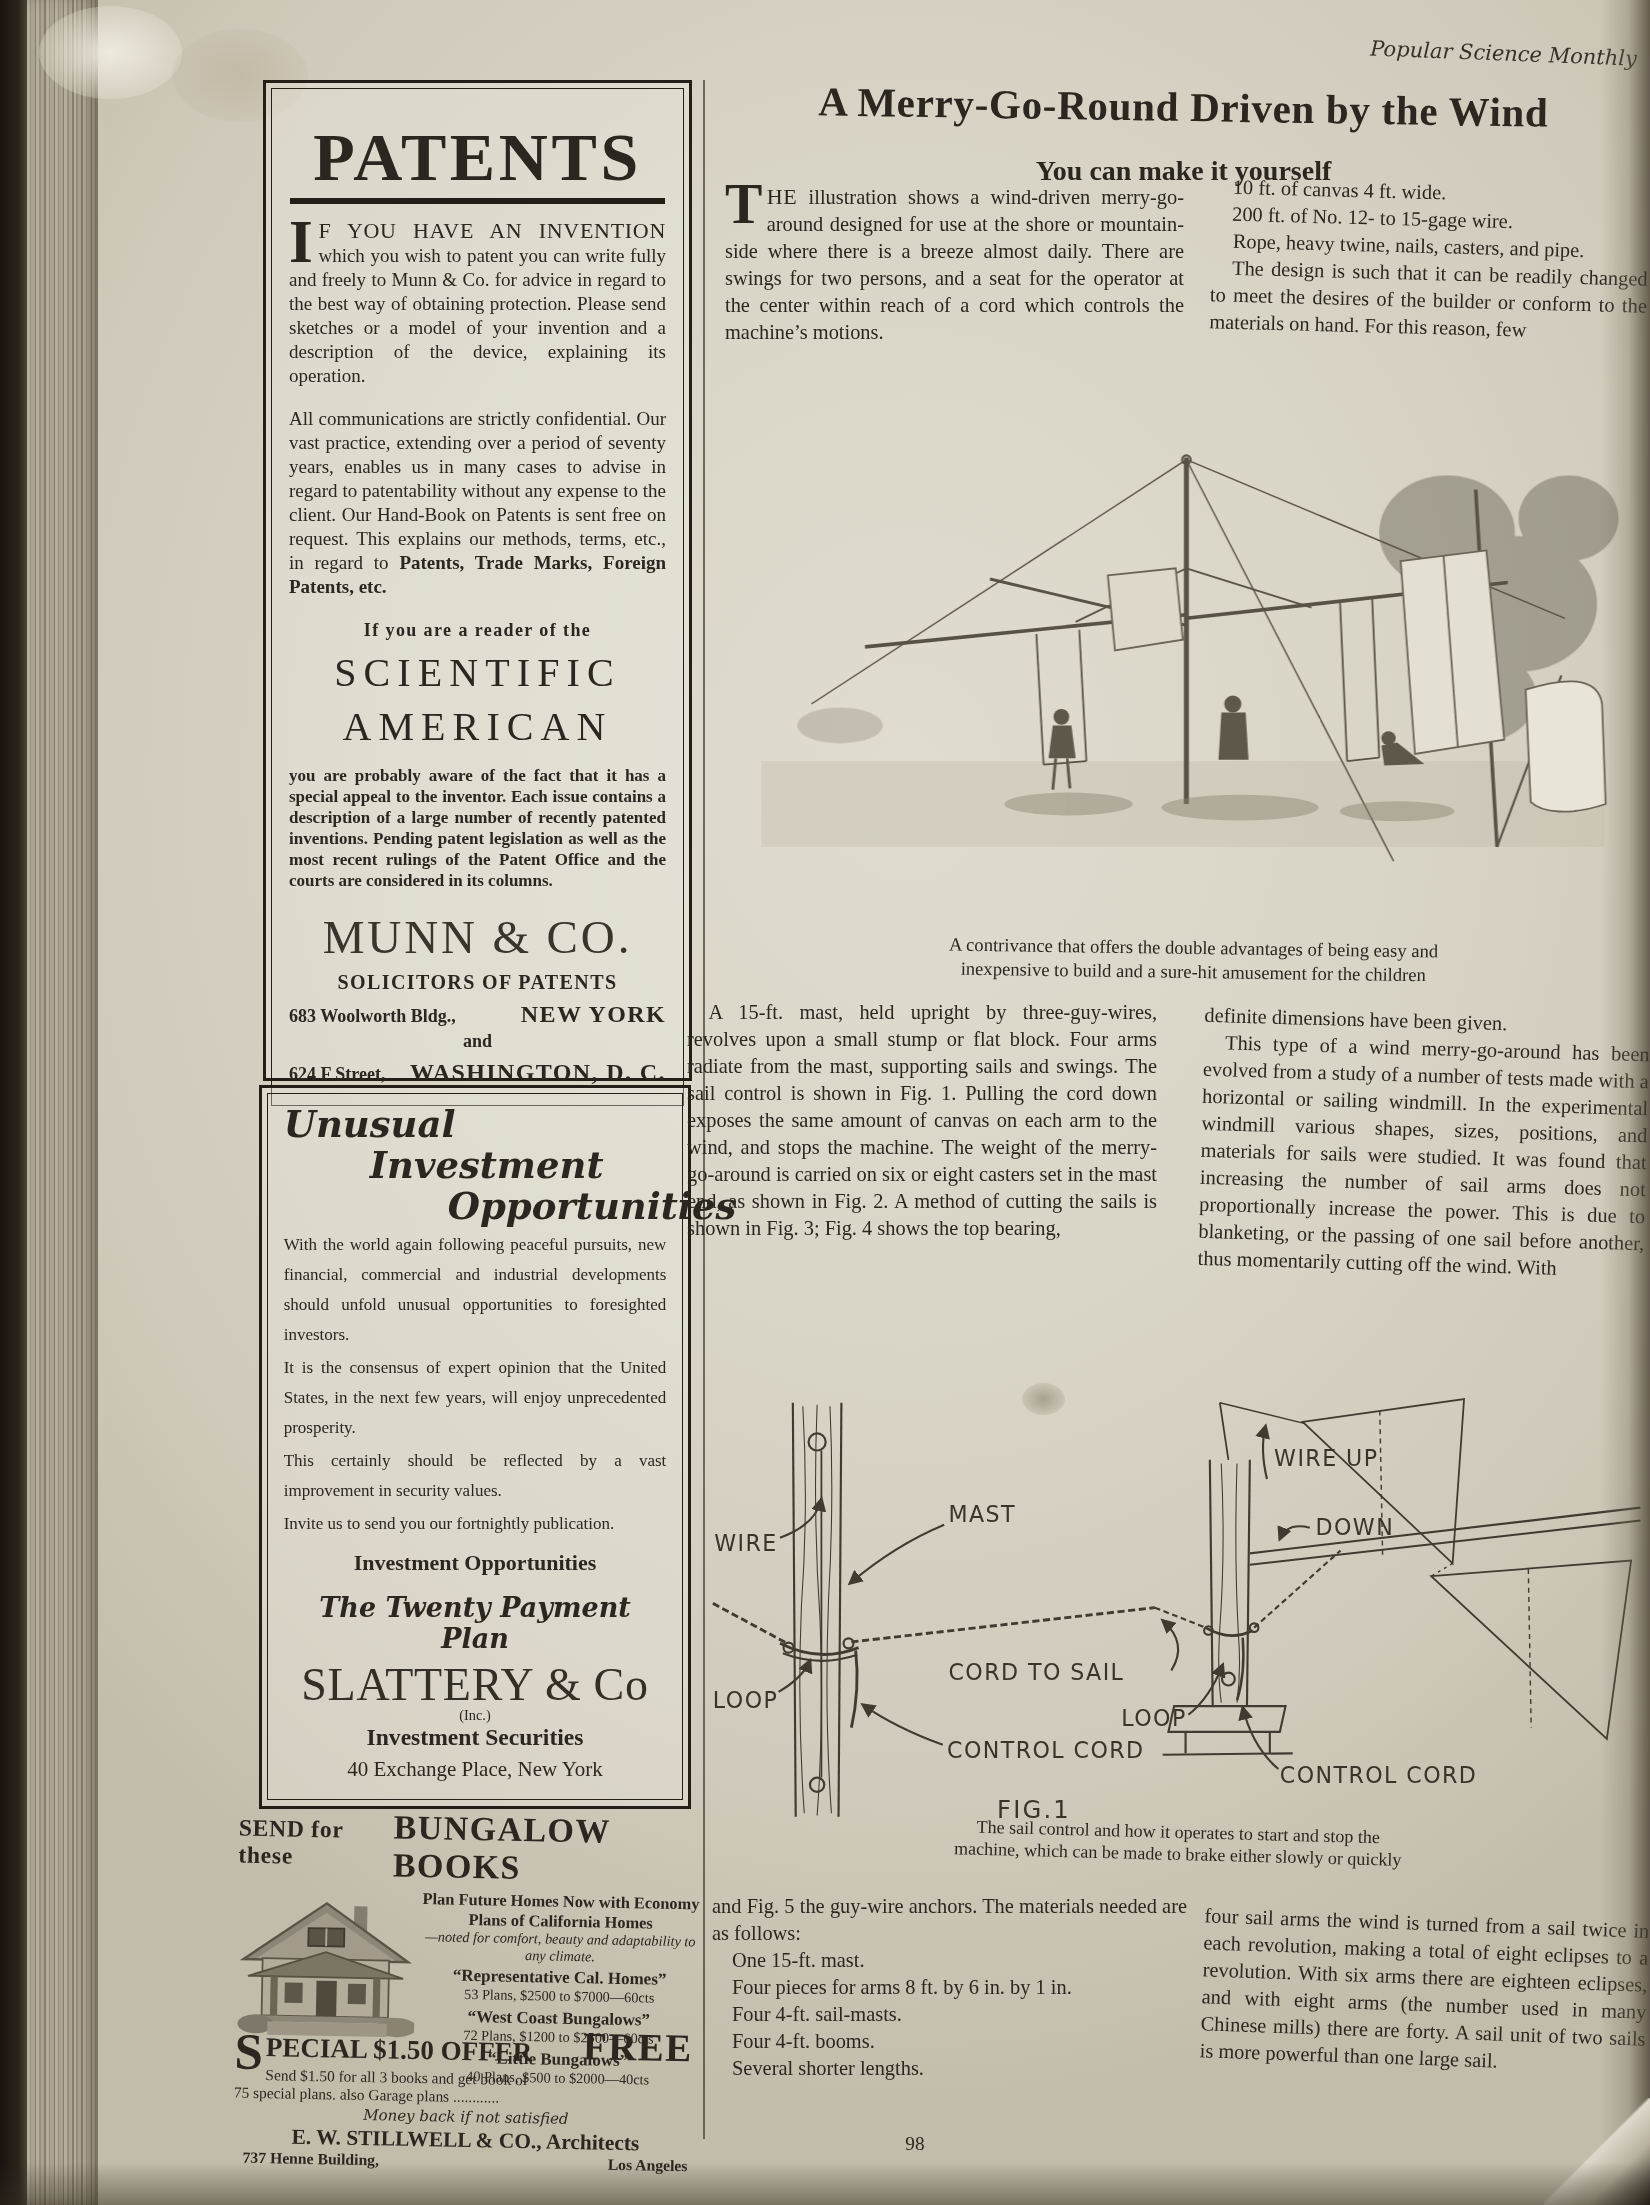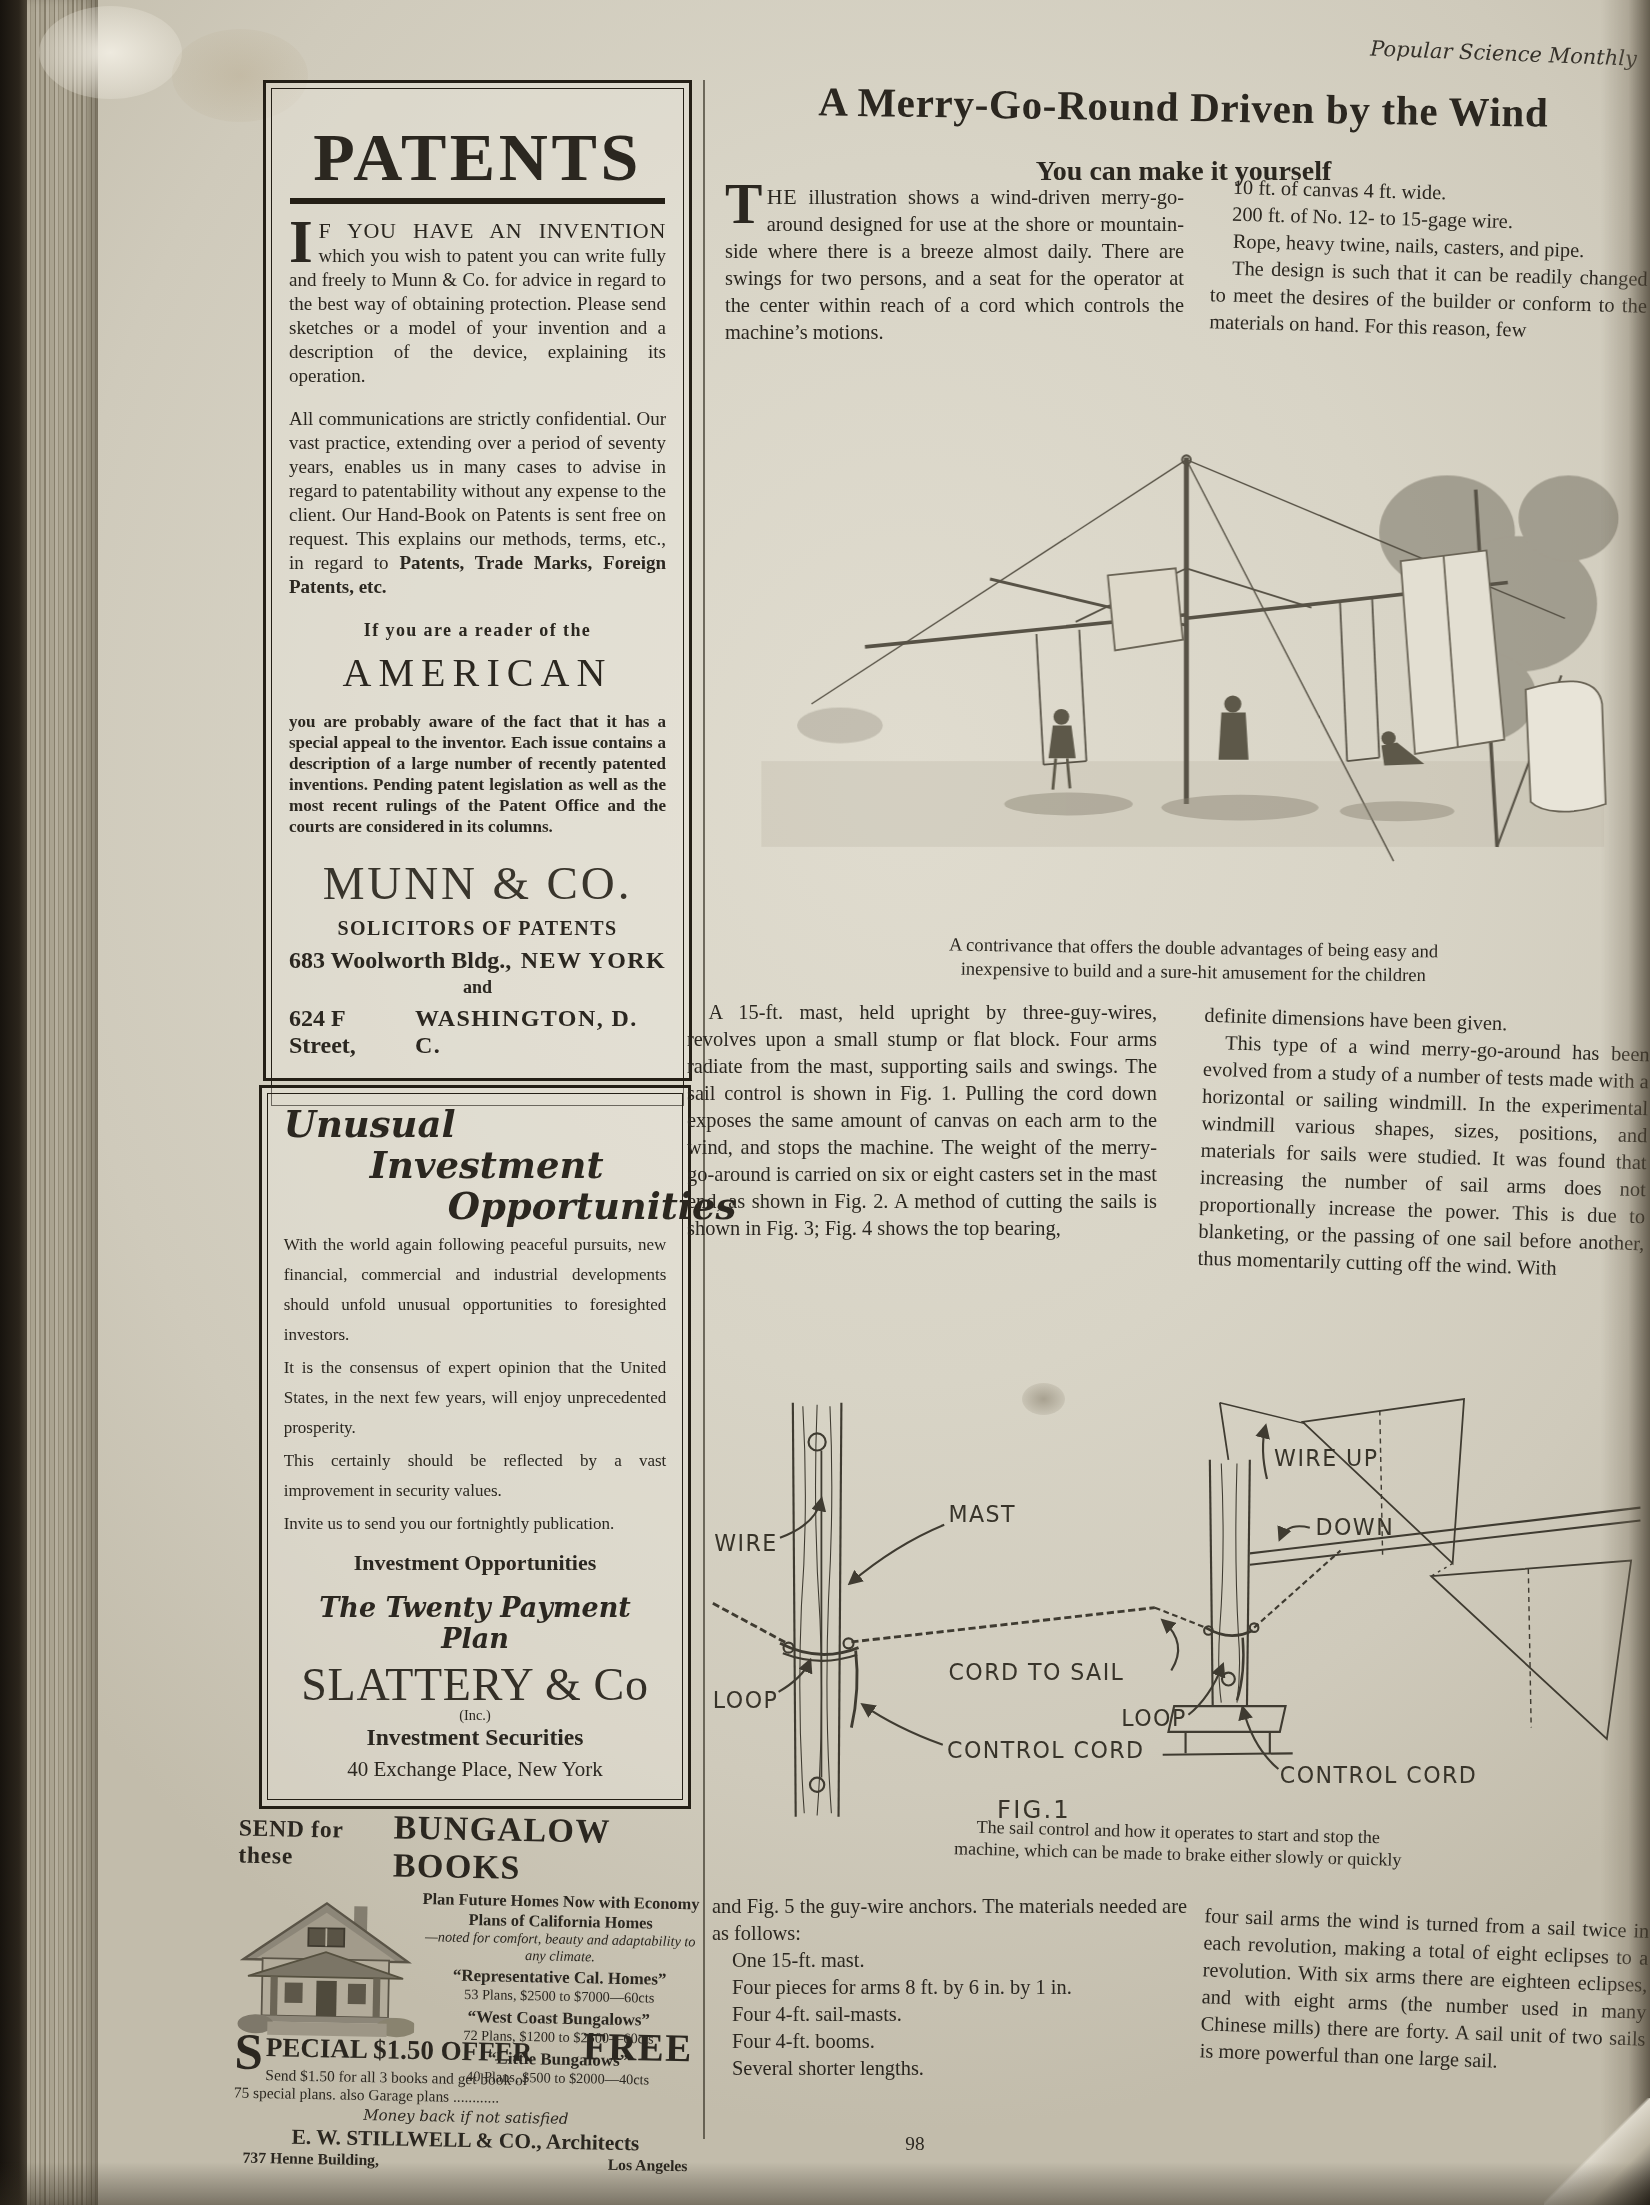"SCIENTIFIC" div.sciam { html: none -> <div>SCIENTIFIC</div> }
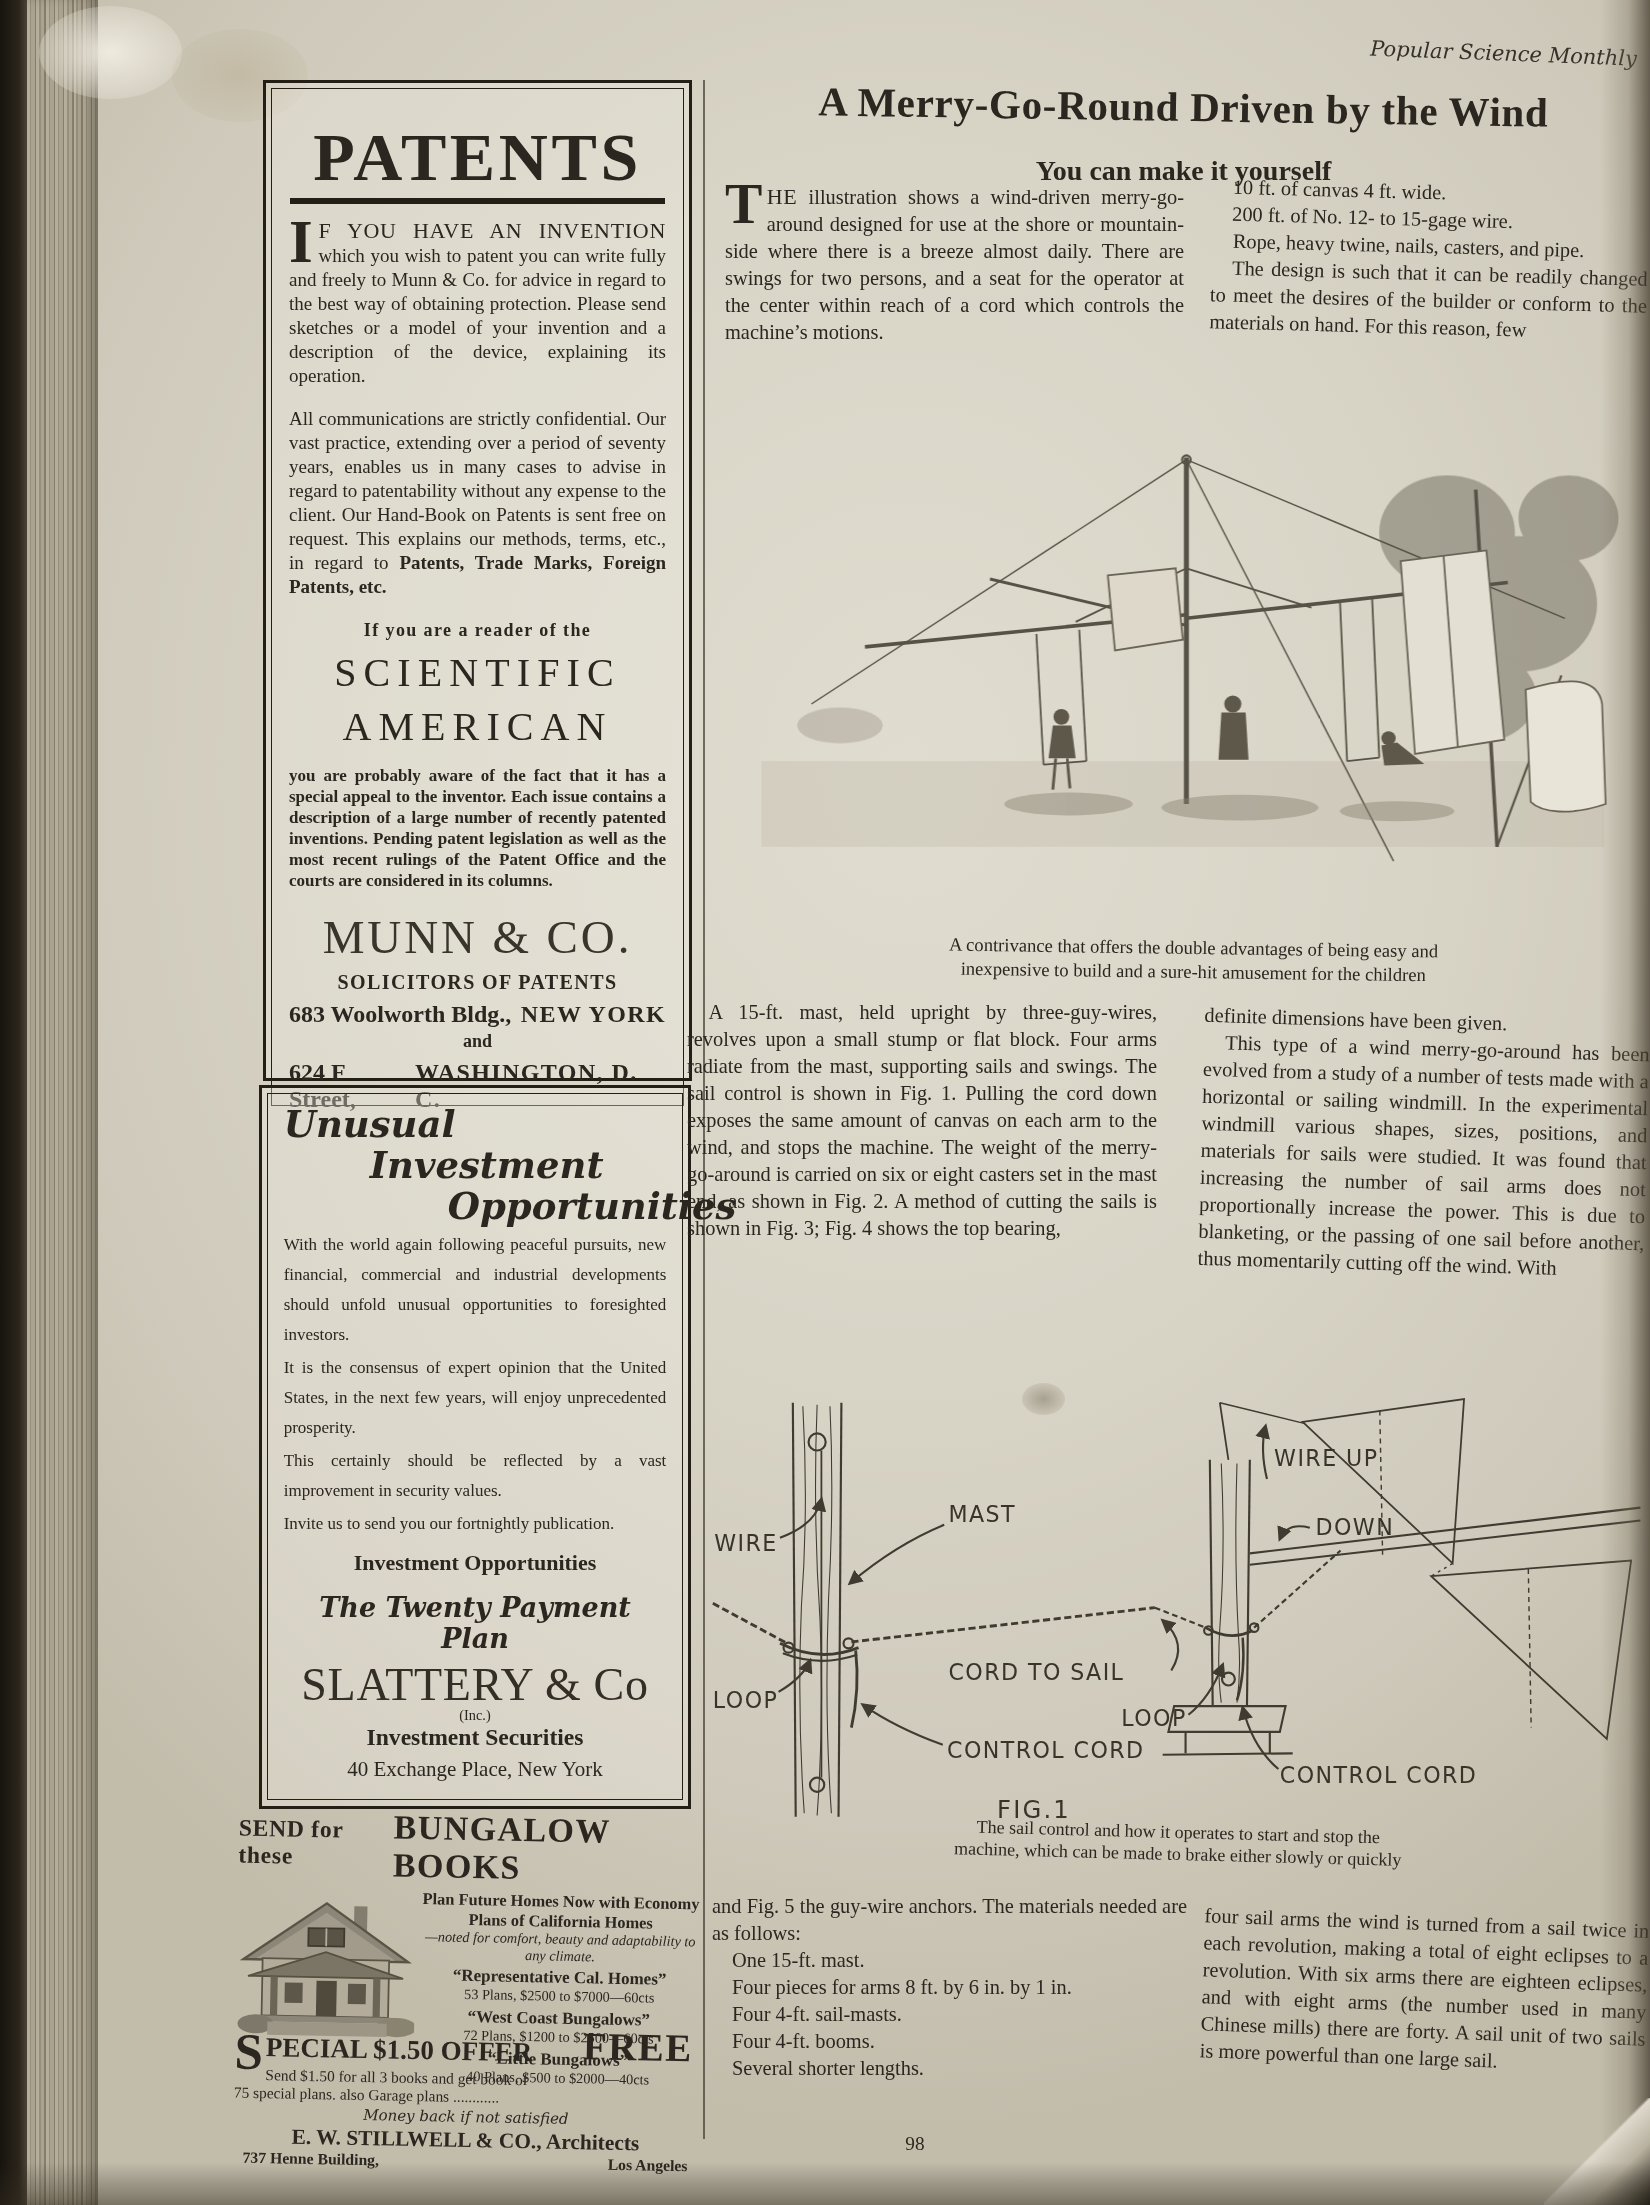"683 Woolworth Bldg.," .addr-sm { font-size: 24px -> 18px }
